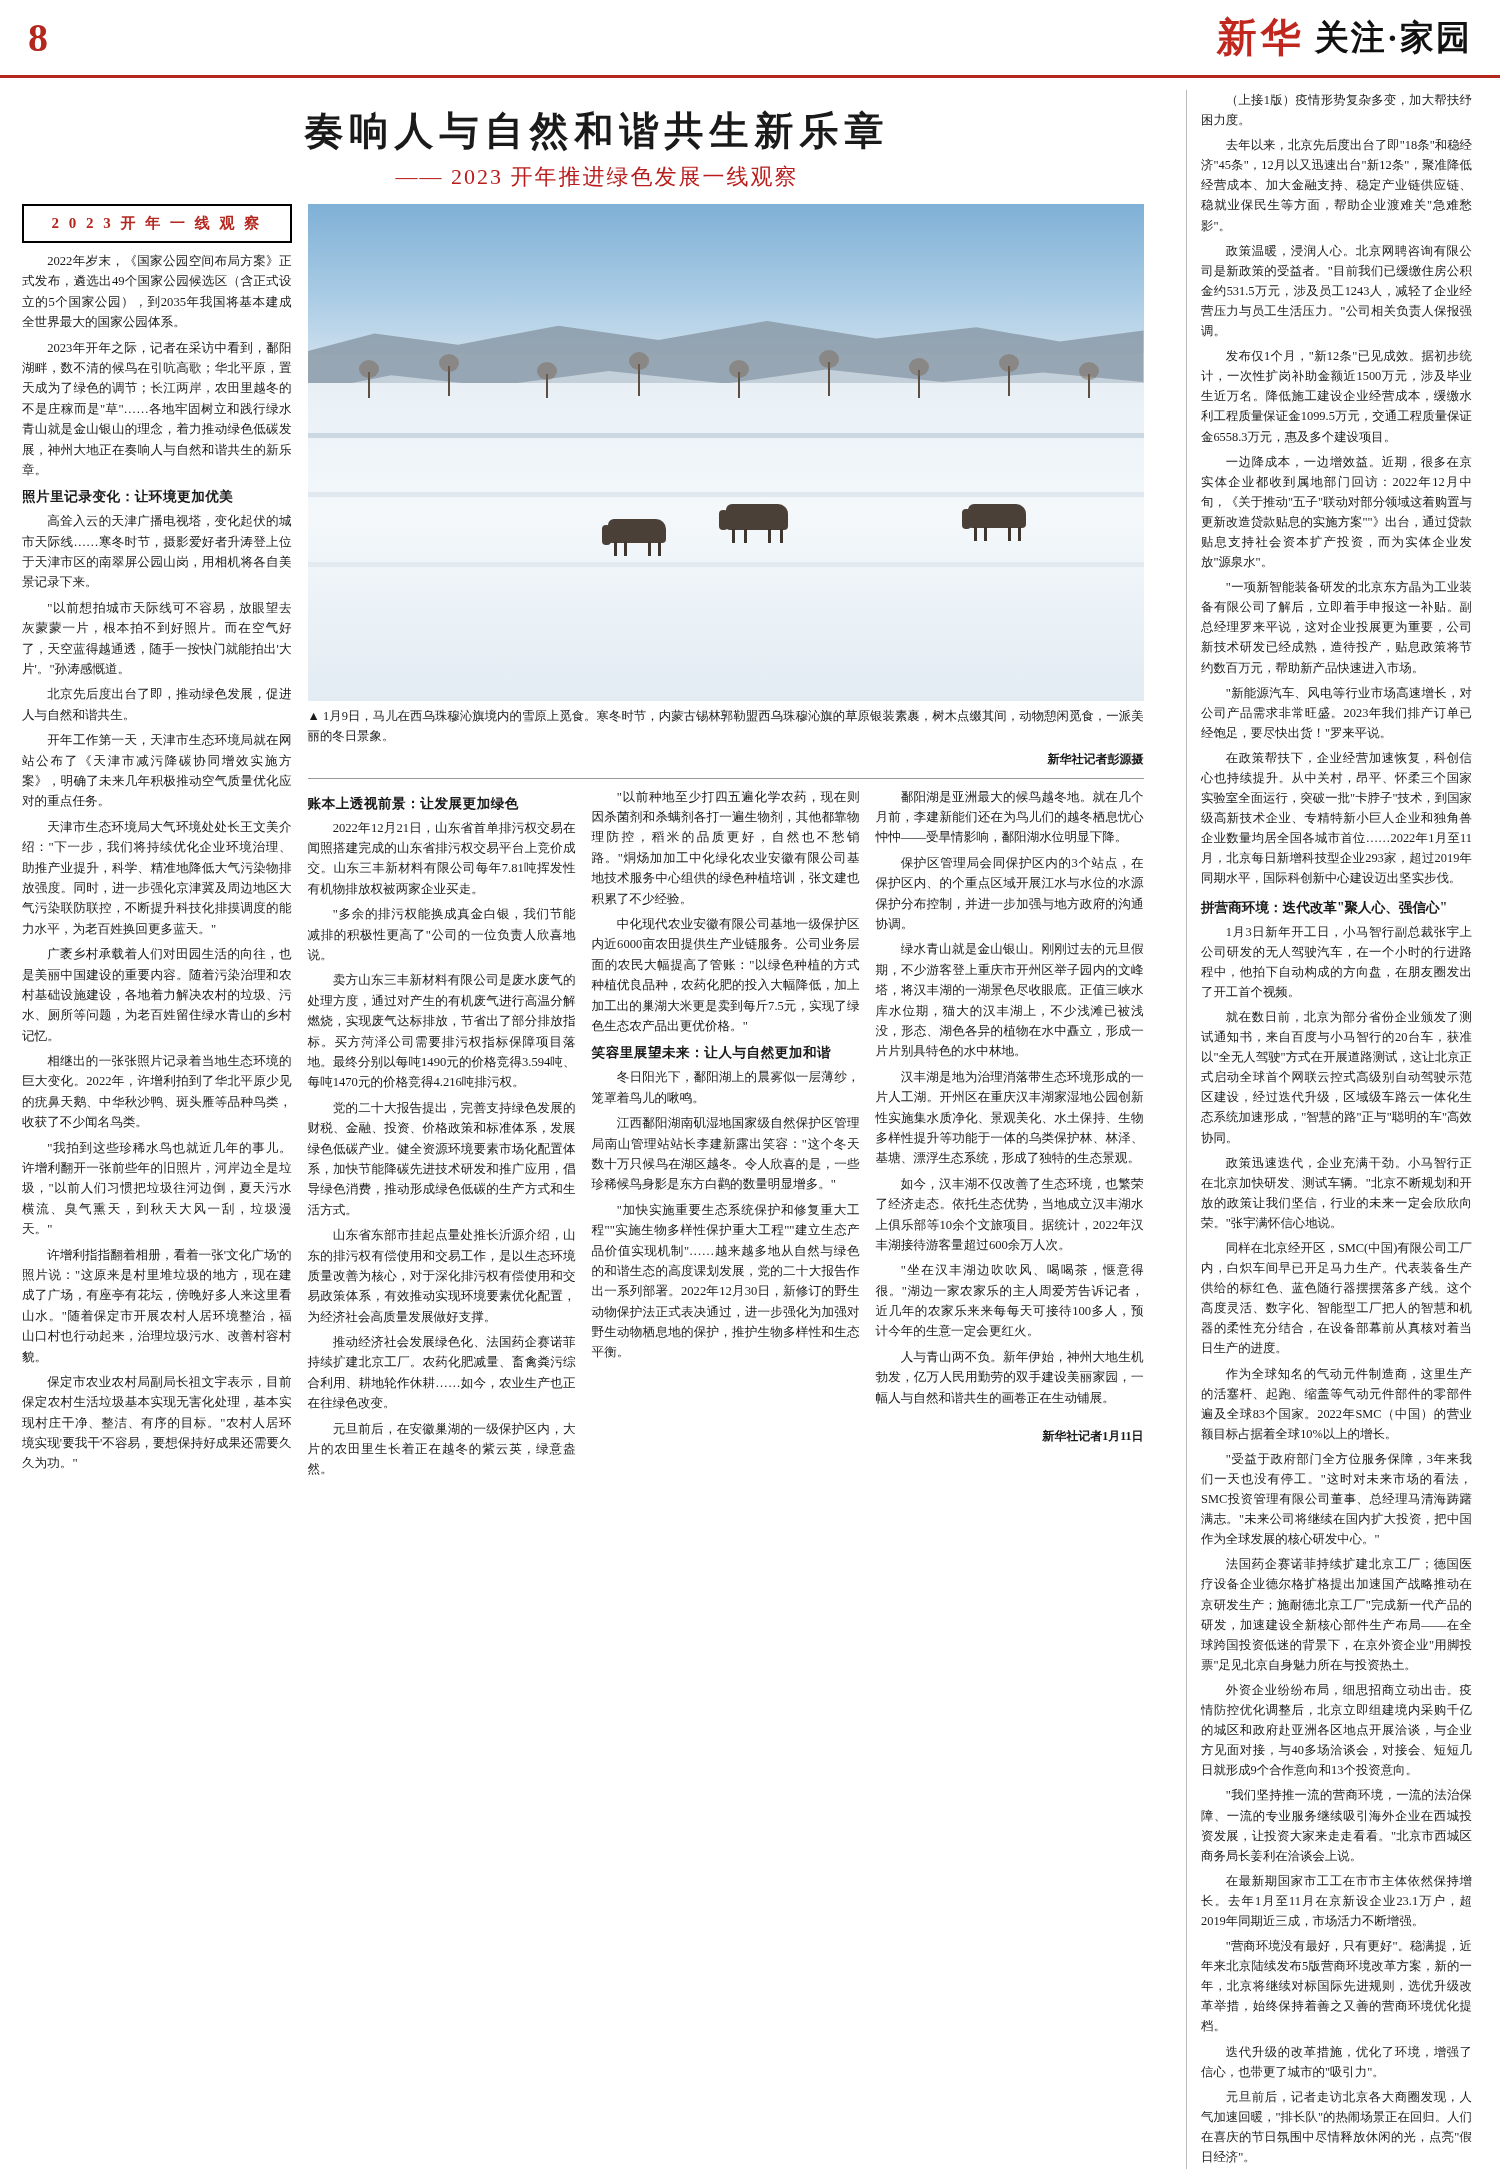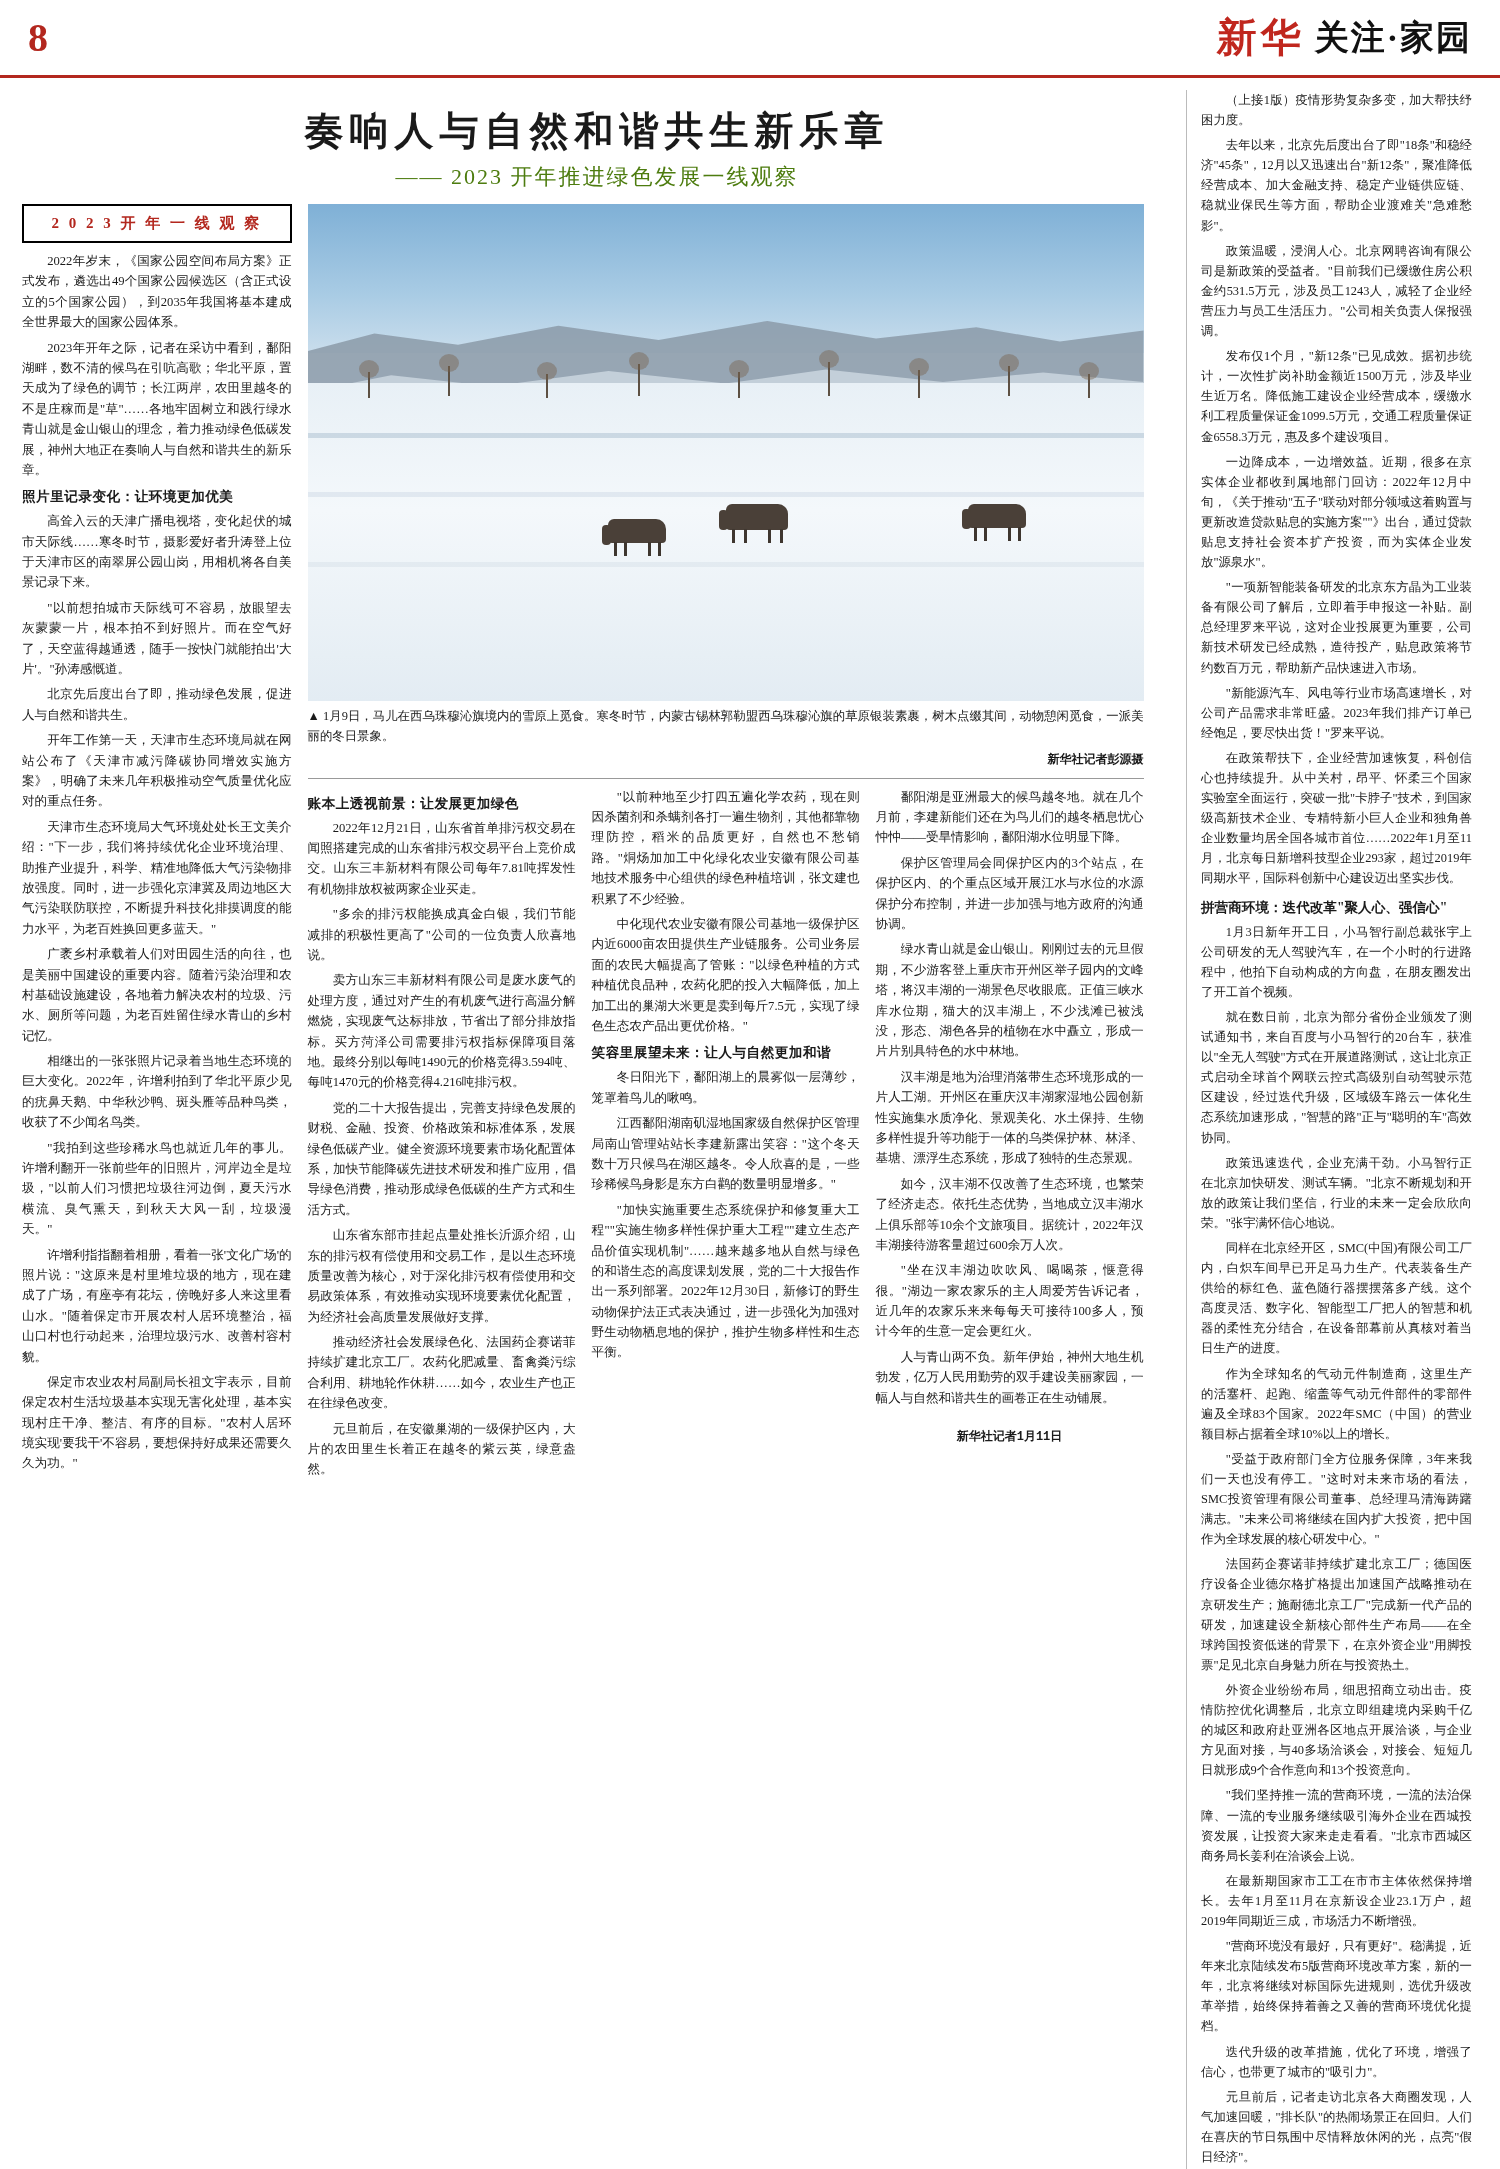"—— 2023 开年推进绿色发展一线观察" .subheadline { color: #4d7c0f -> #b91c1c }
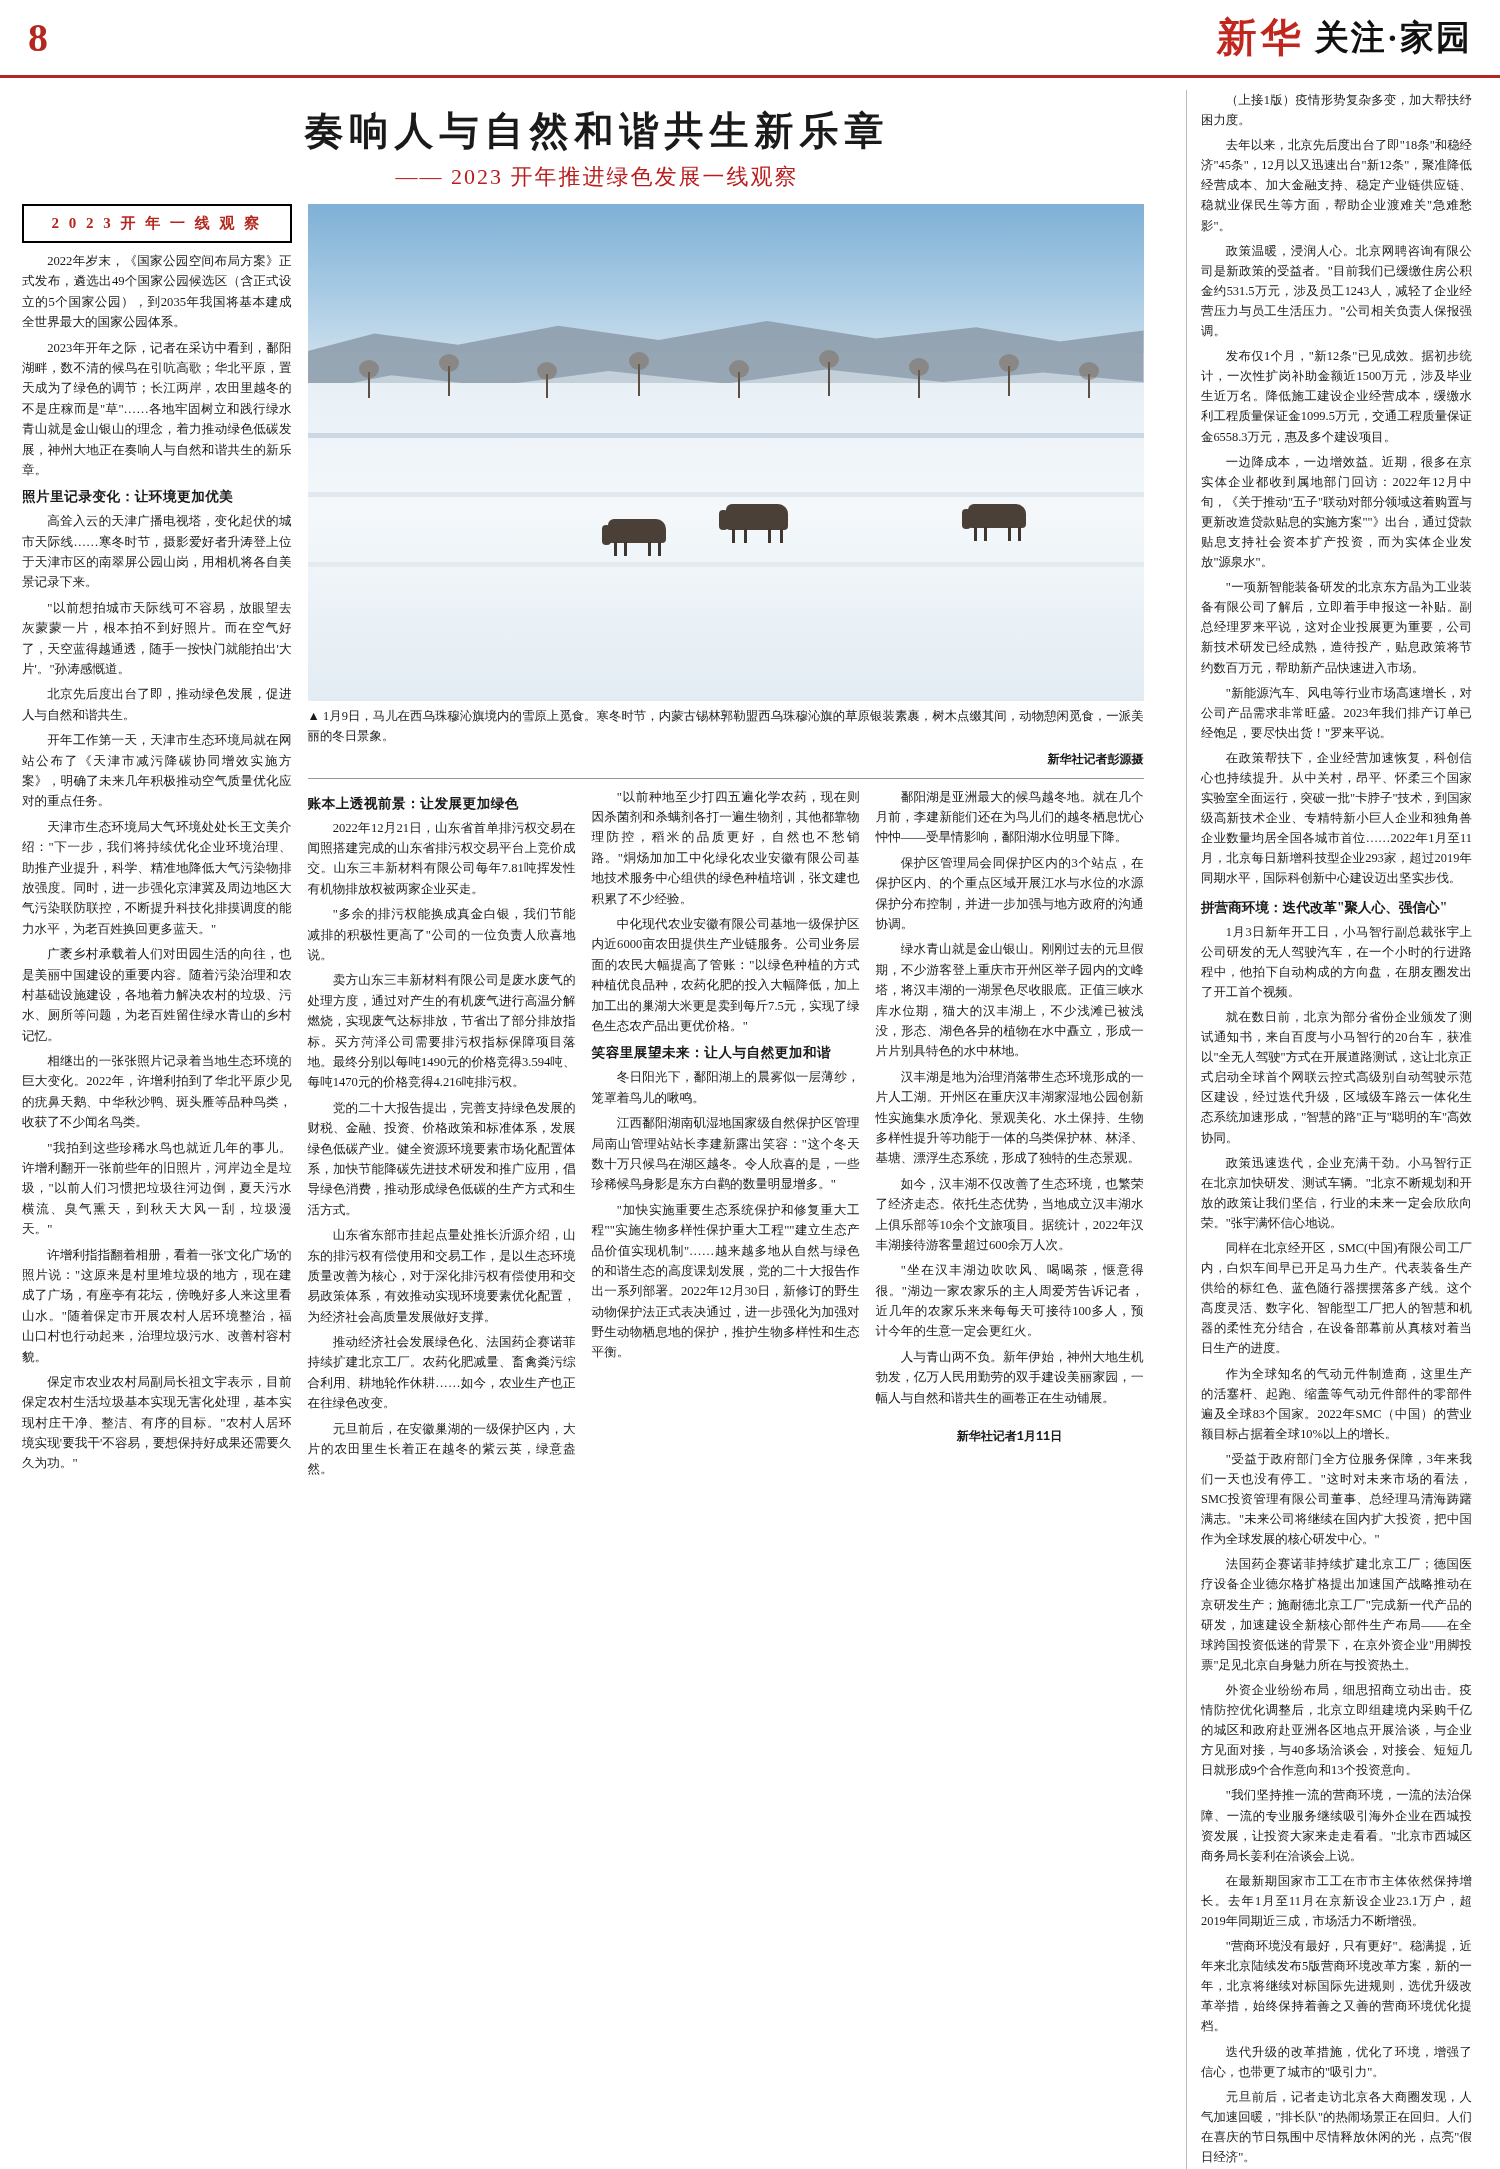"新华社记者1月11日" .byline { font-family: Liberation Mono, monospace -> none; text-align: center -> right }
